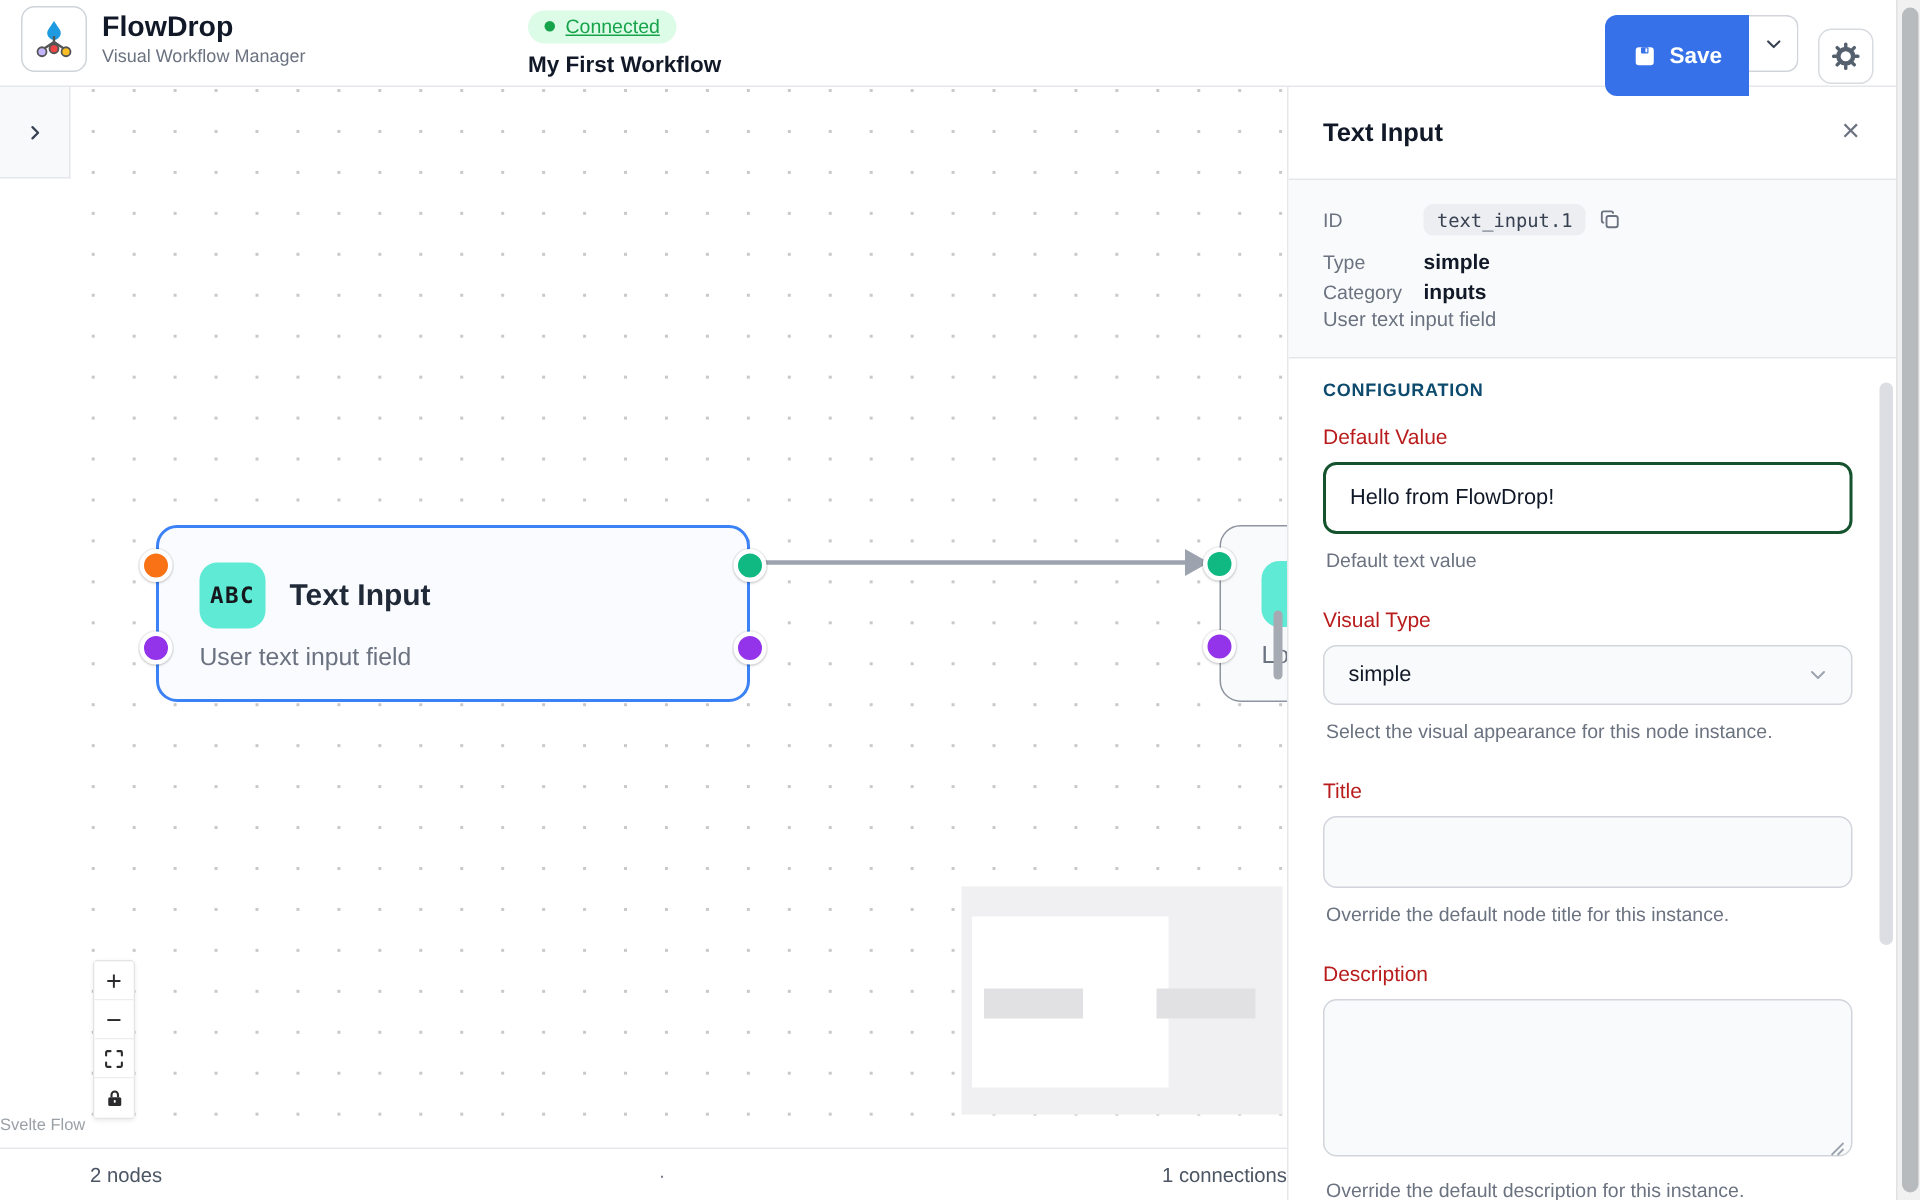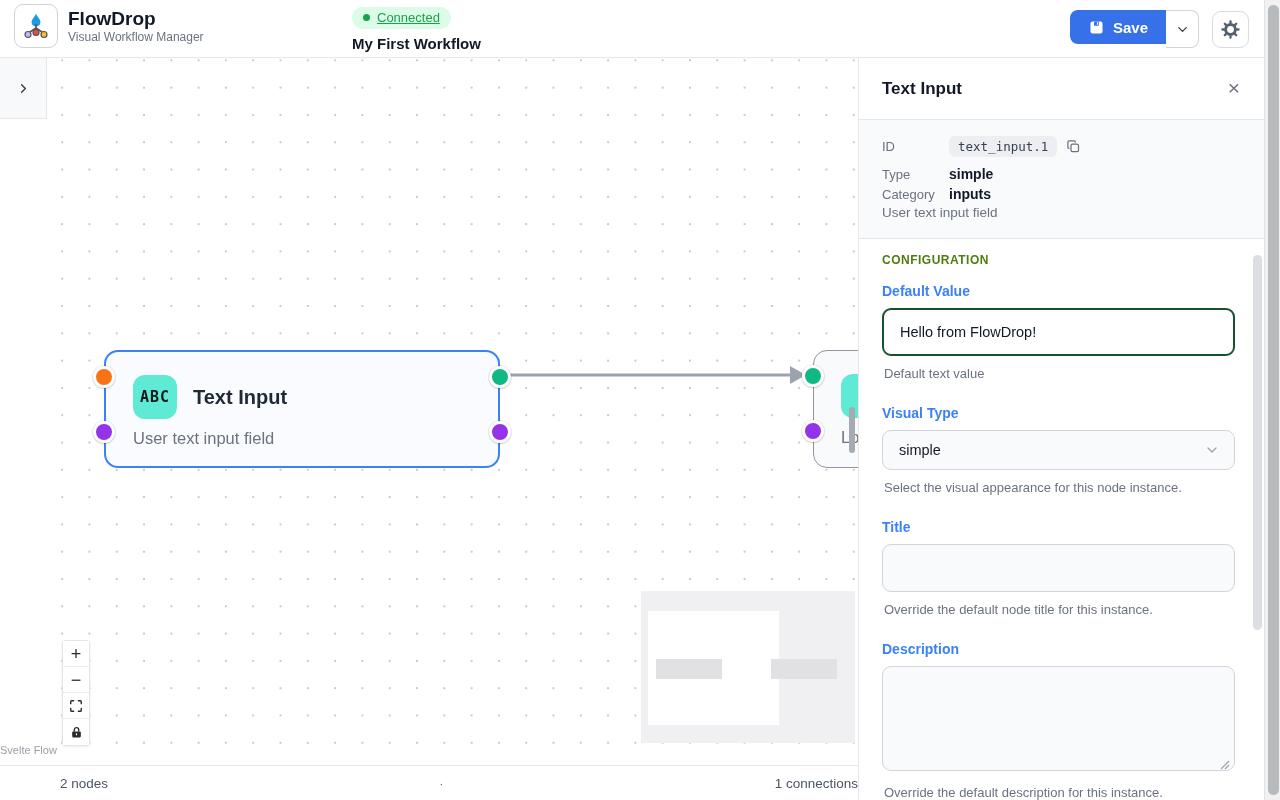"Save" .save-btn { height: 34px -> 54px }
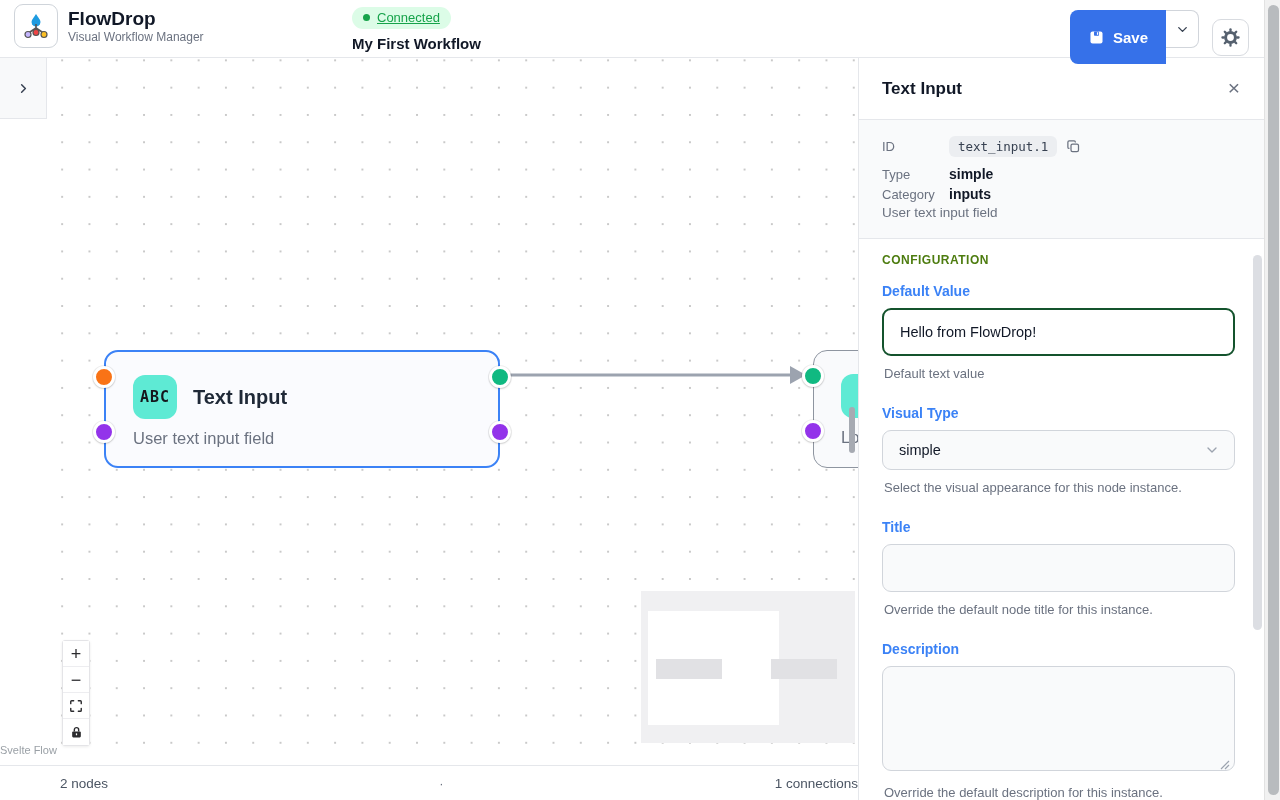"CONFIGURATION" .config-heading { color: #4d7c0f -> #0c4a6e }
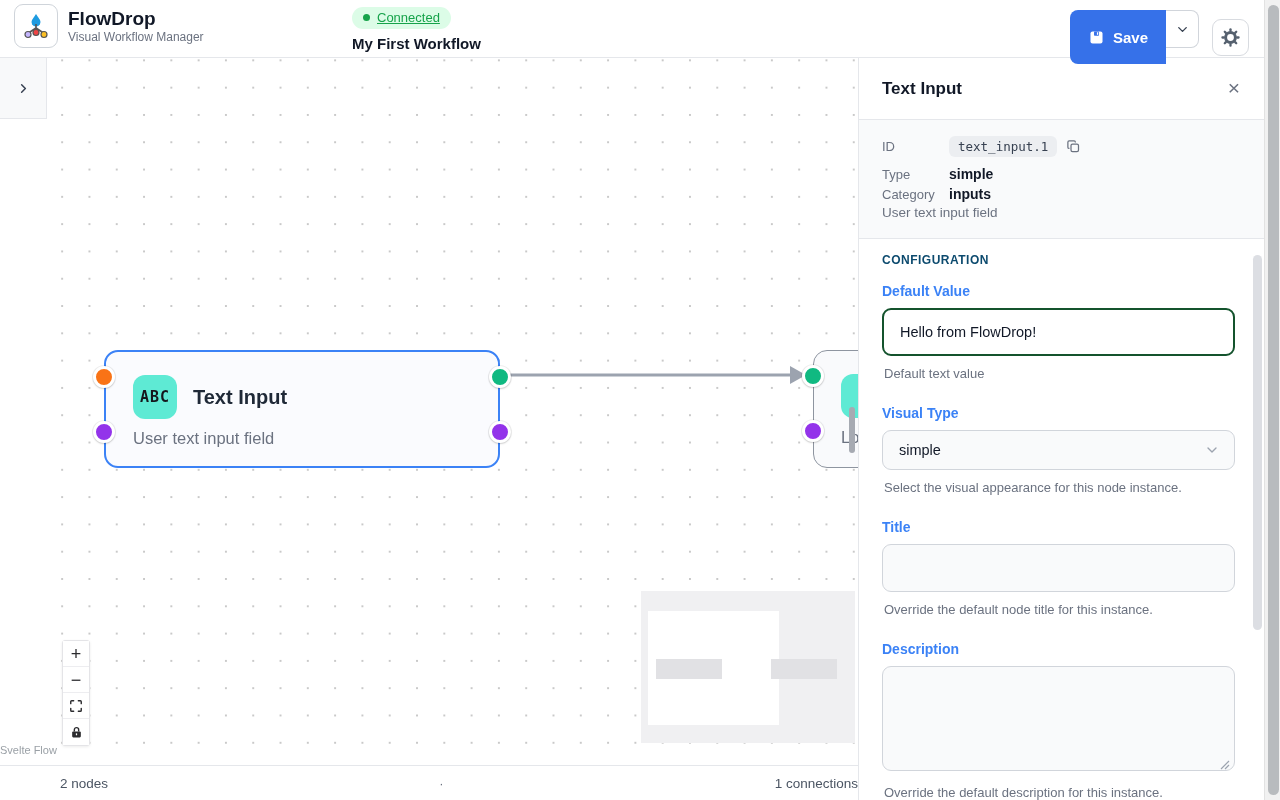"Default Value" .field-label { color: #3b82f6 -> #b91c1c; font-weight: 700 -> 400 }
